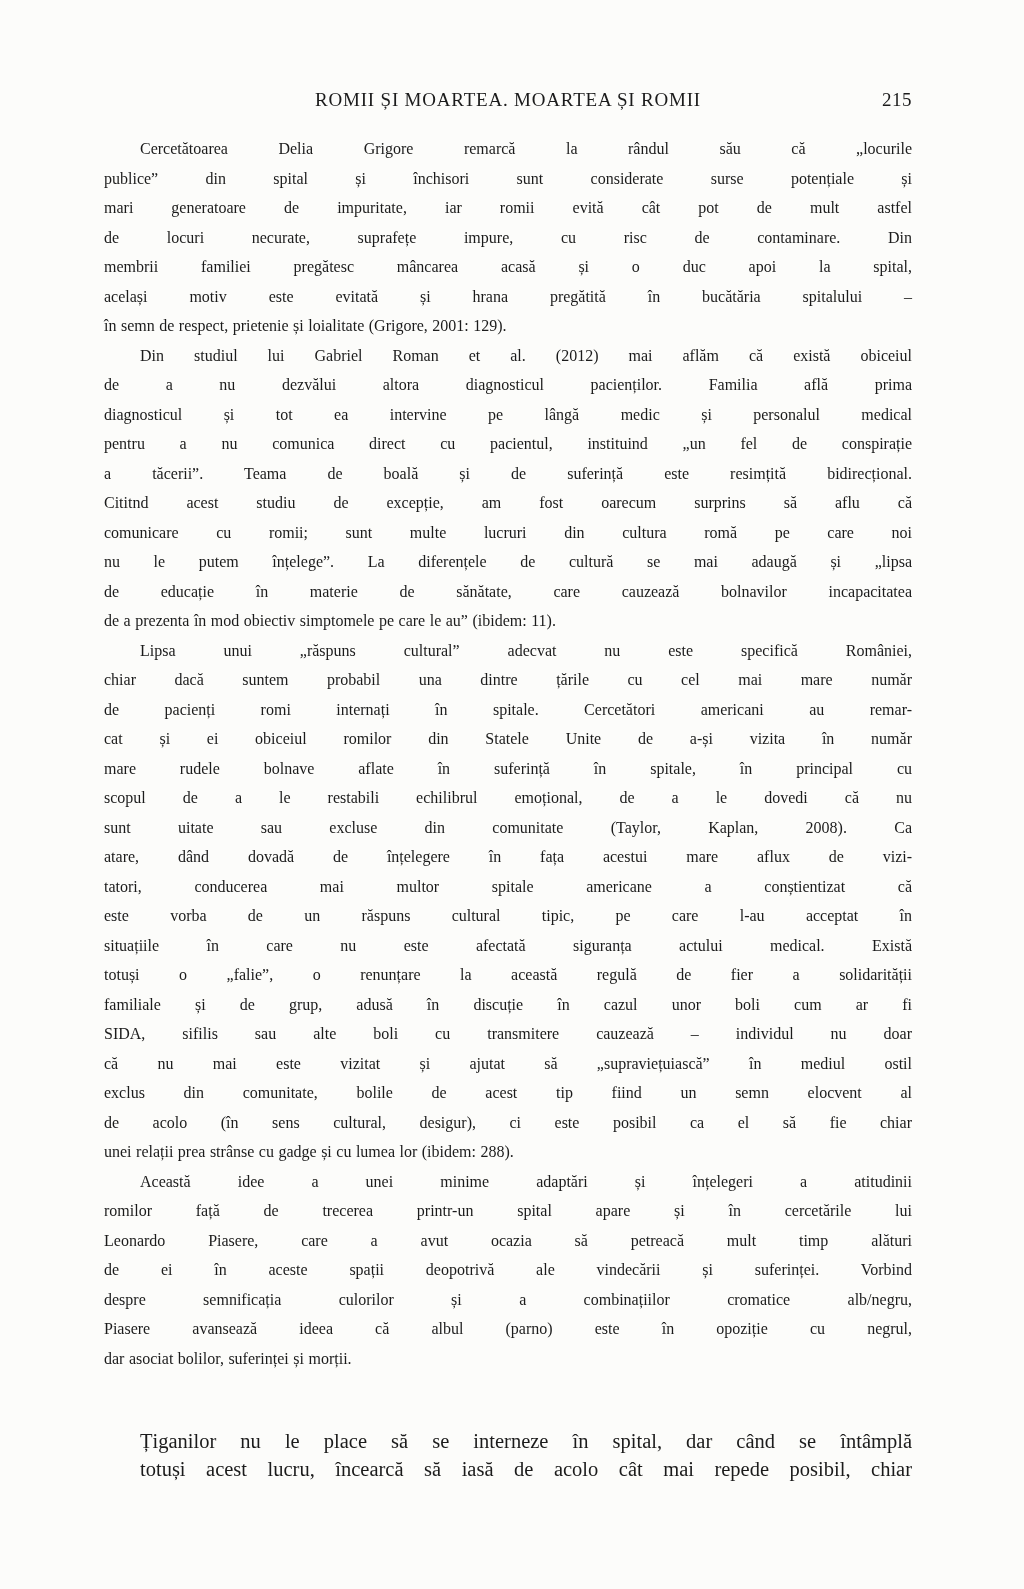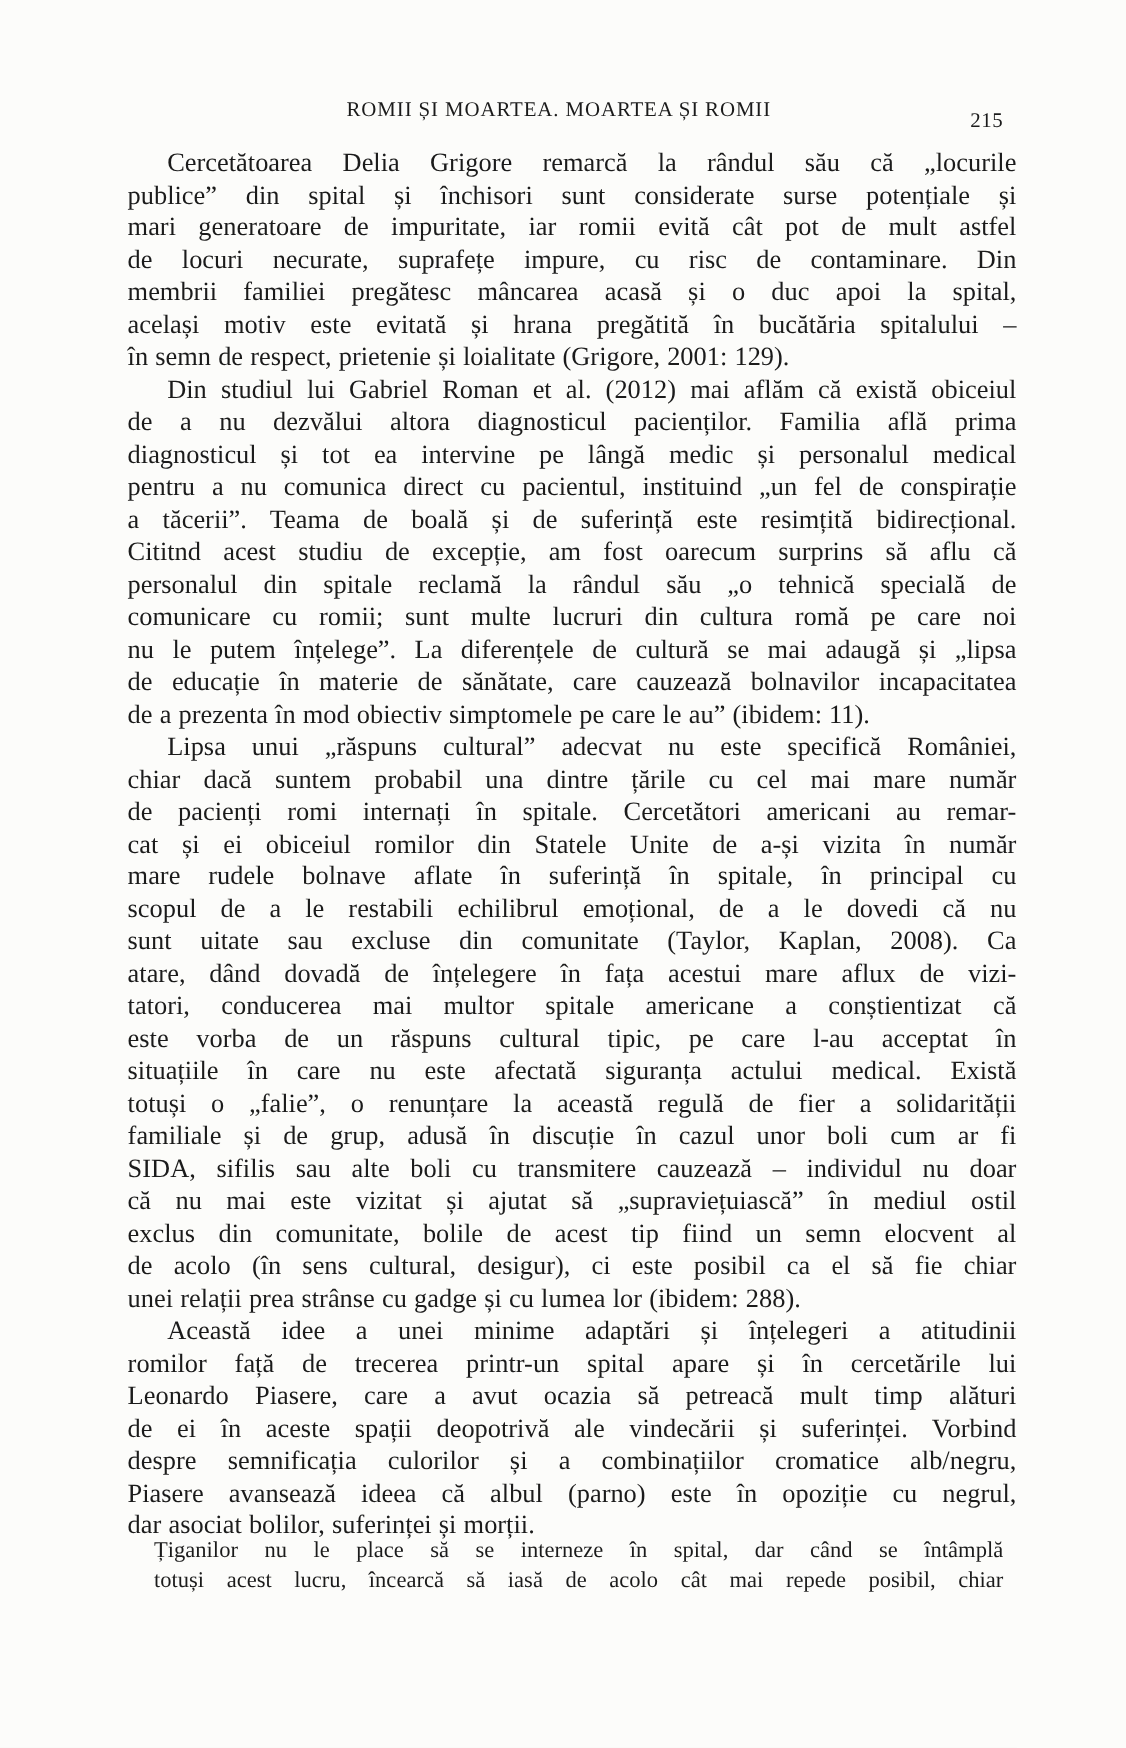"215" .head-page { top: 10px -> 0 }
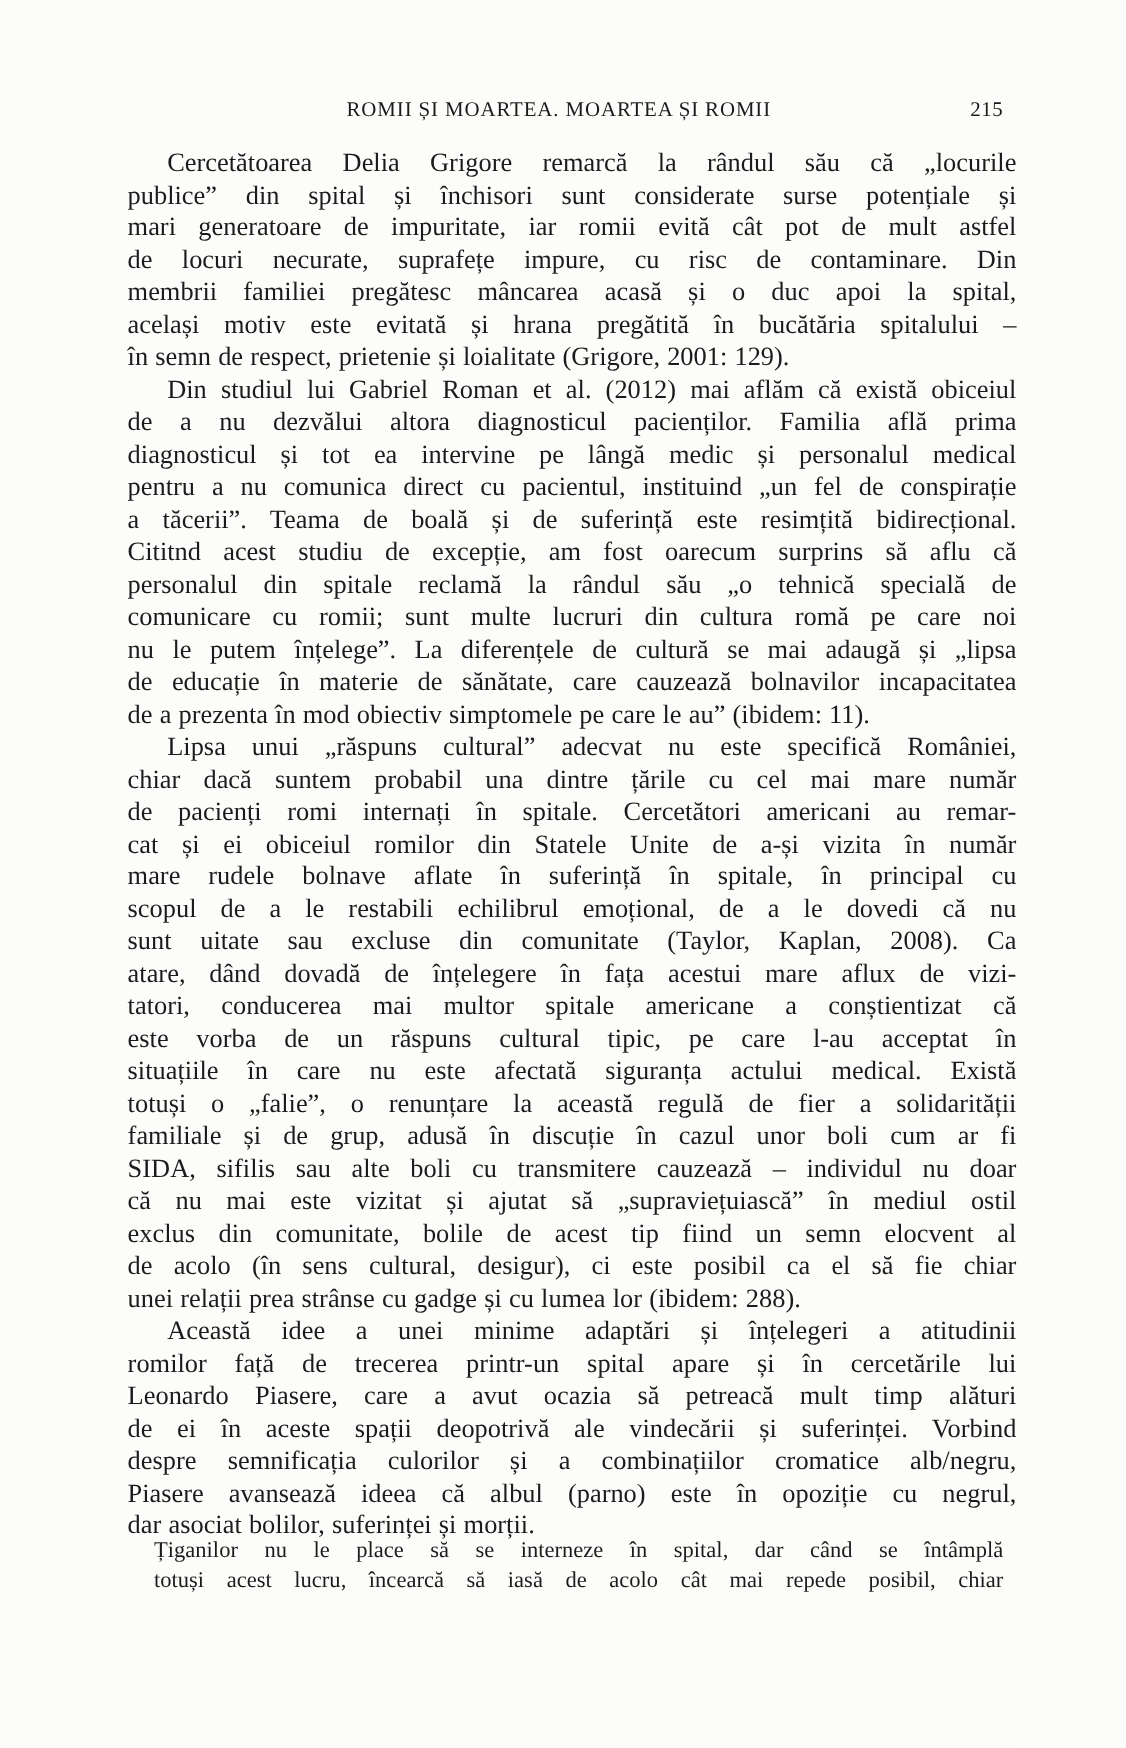"Cercetătoarea Delia Grigore remarcă la" .body-text { font-size: 24px -> 16px; left: 116px -> 104px }
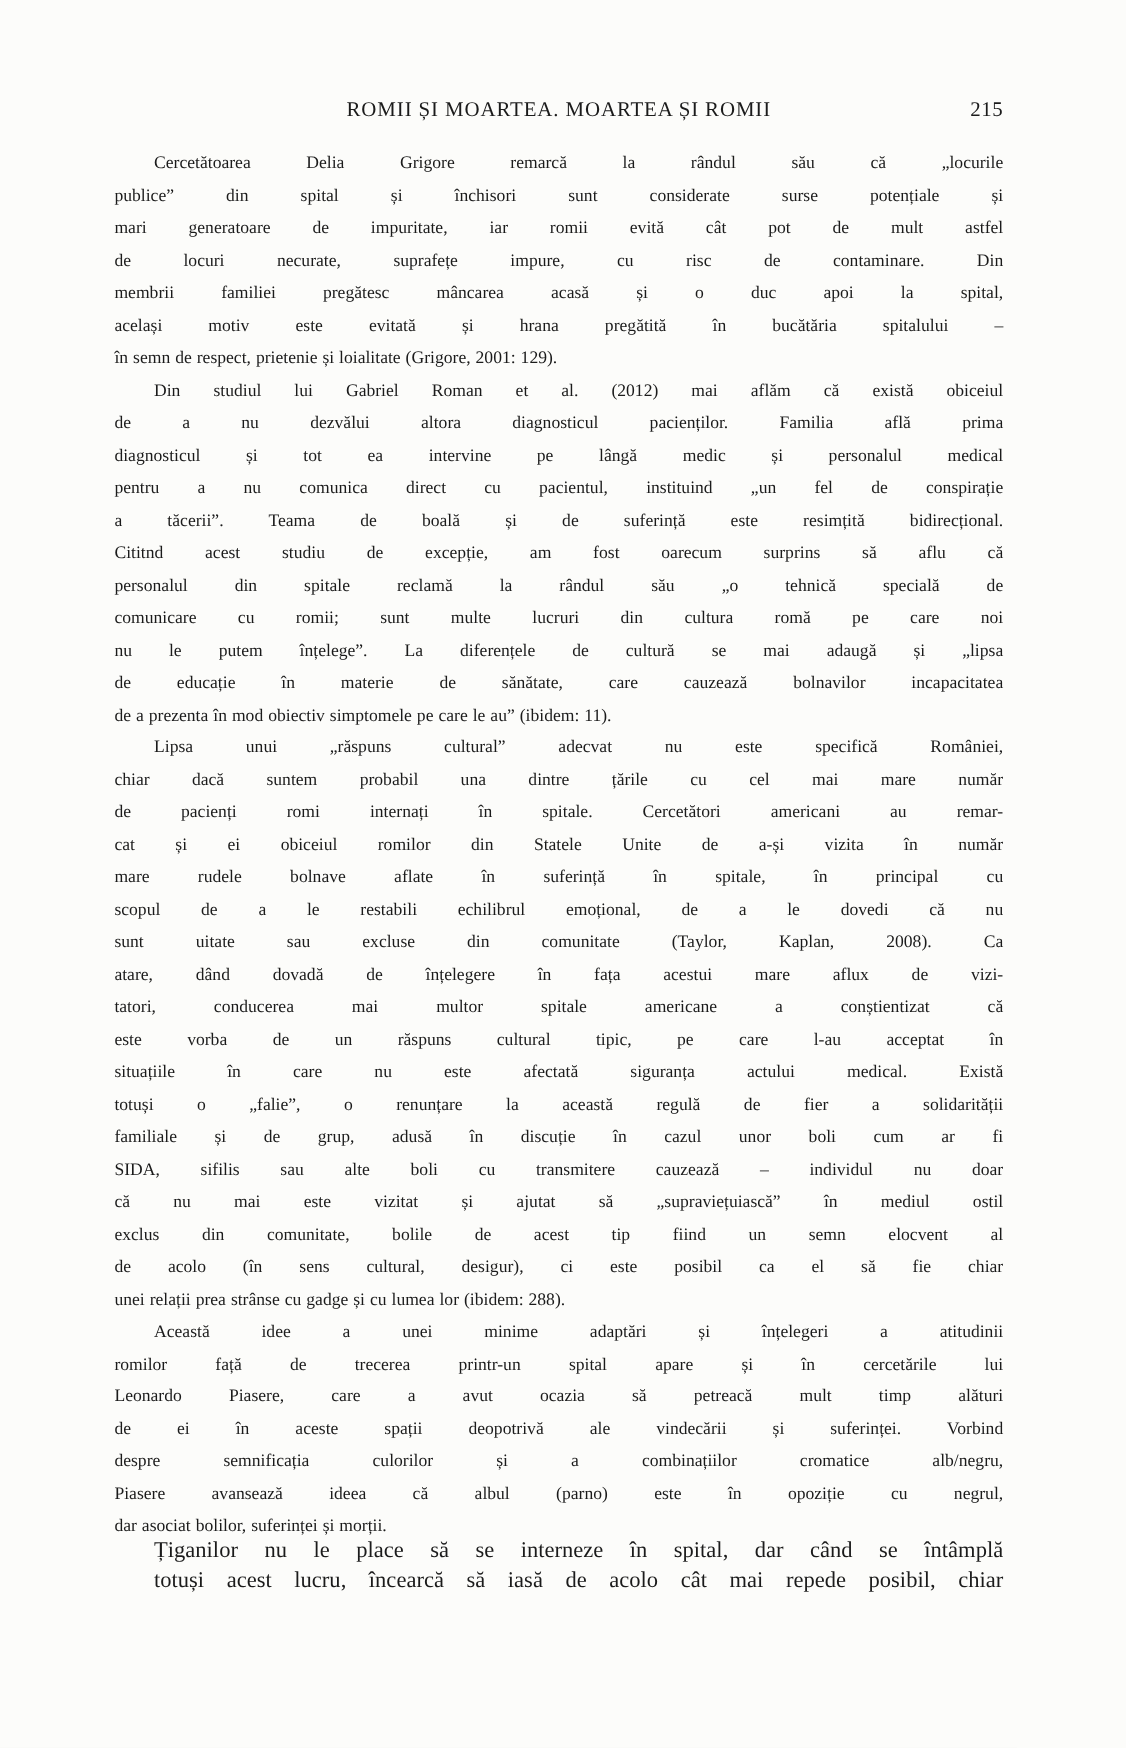"personalul din spitale reclamă la" div.pline { html: <div>personalul din spitale reclamă la rândul său „o tehnică specială de</div> -> none }
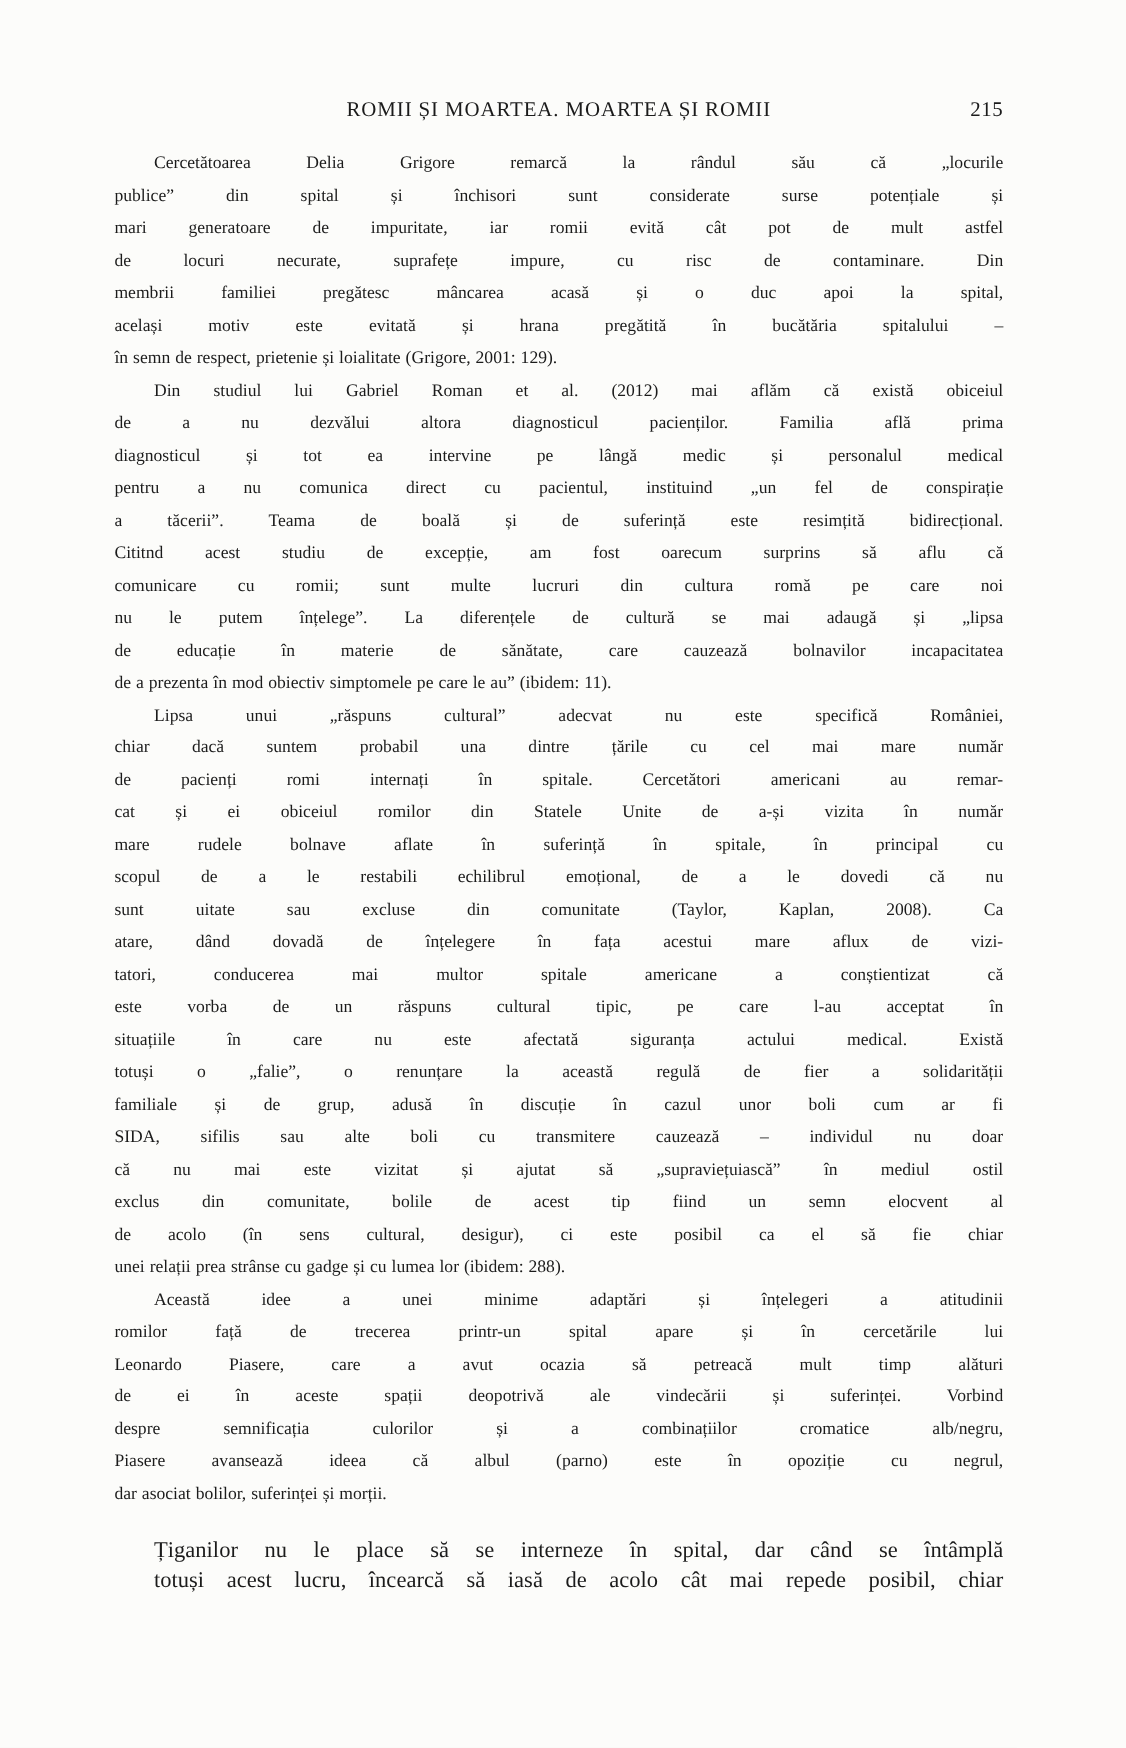"Țiganilor nu le place să" .block-quote { top: 1396px -> 1428px }
